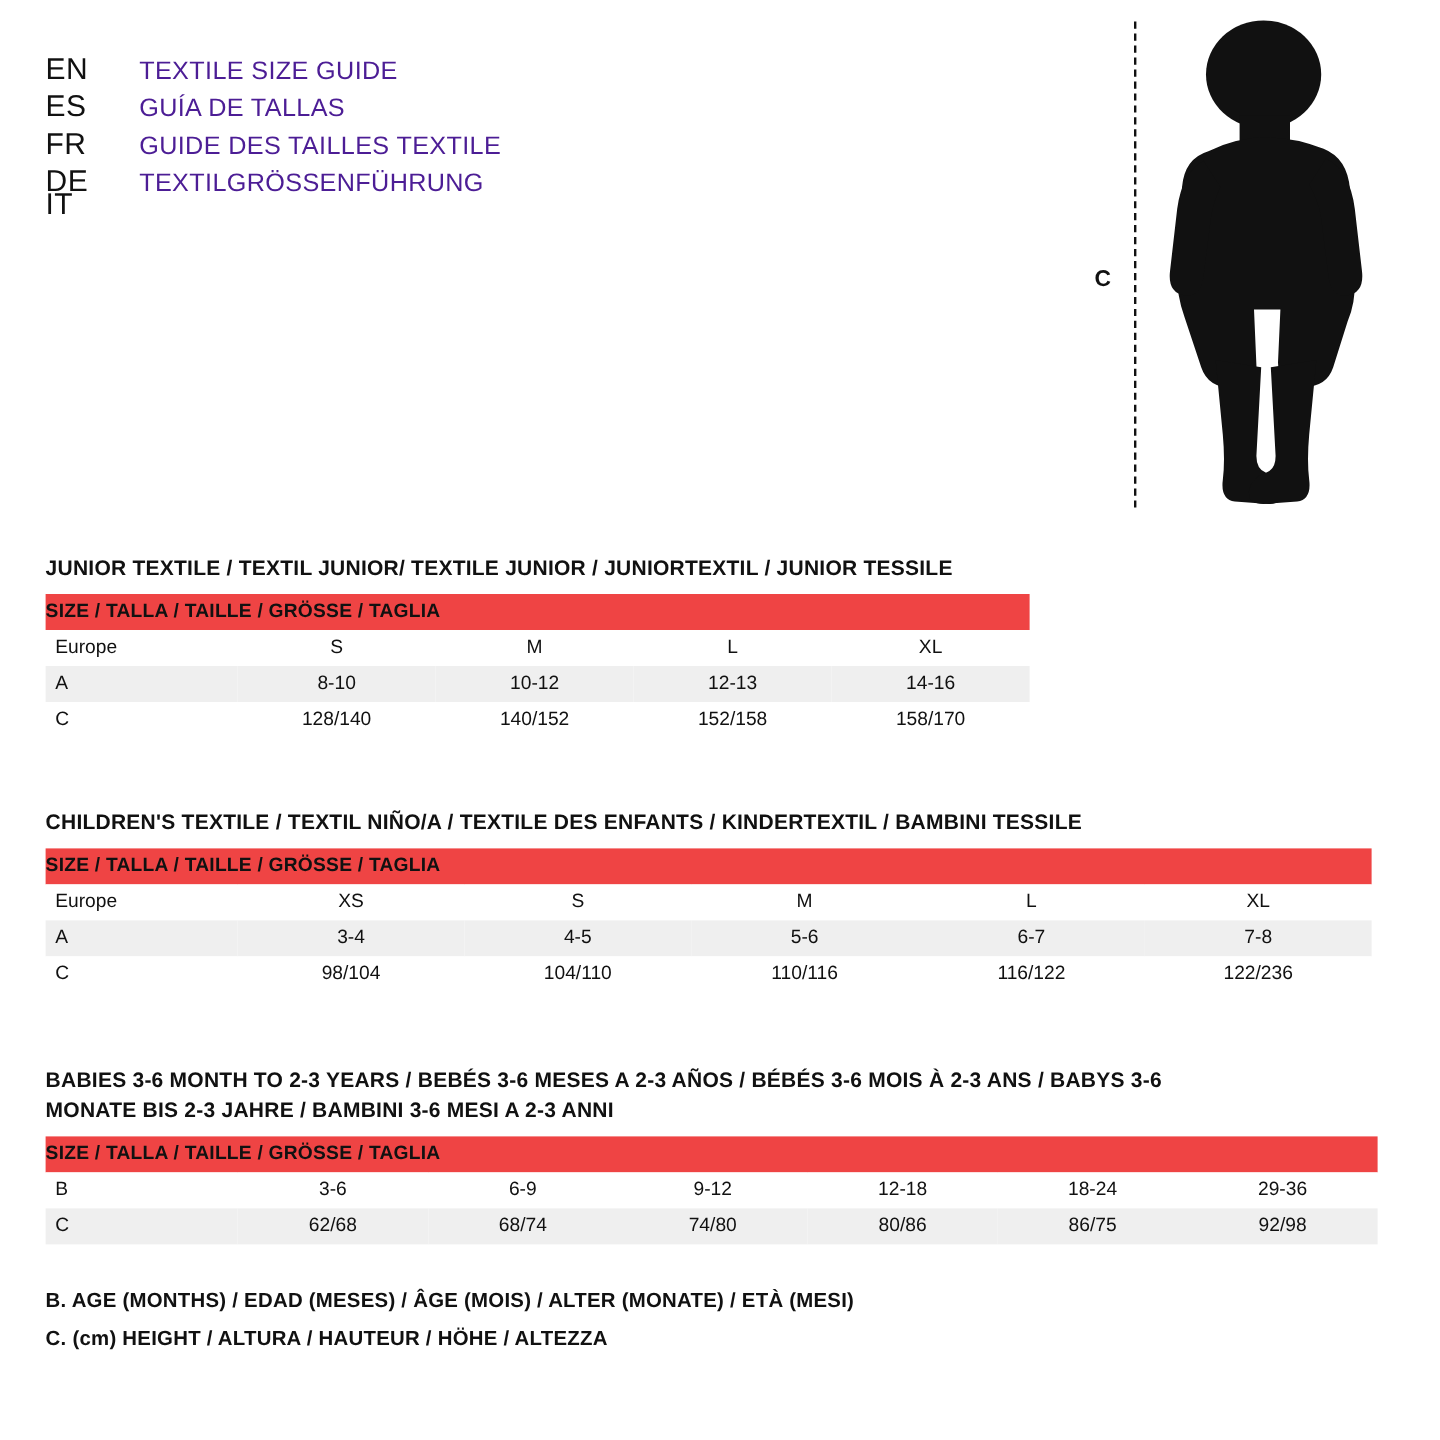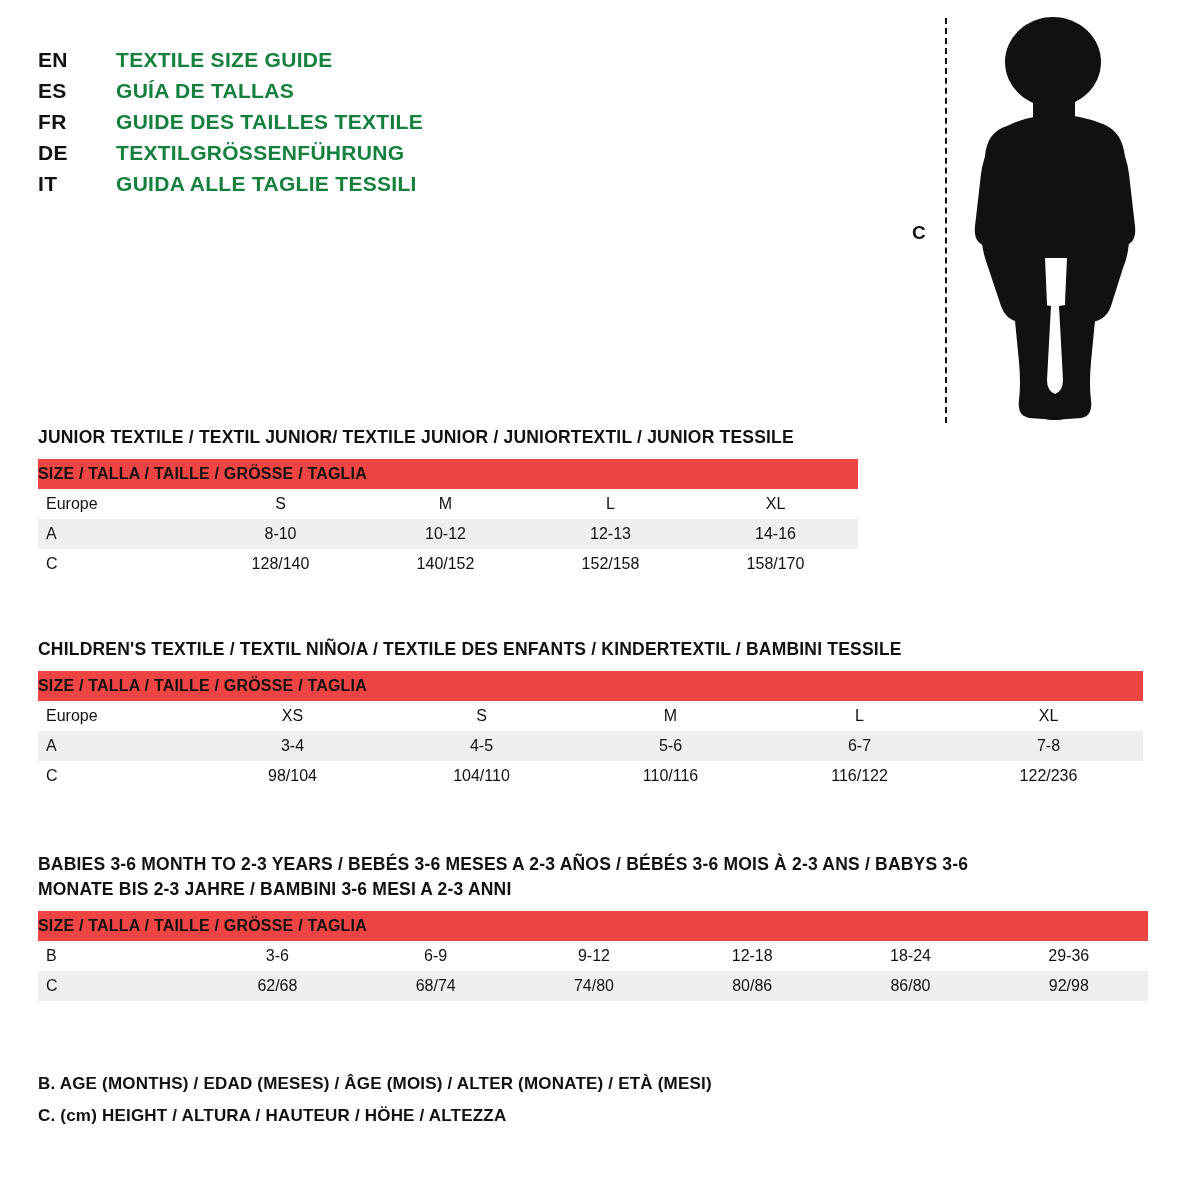"EN" .lang-code { font-size: 21px -> 25px; font-weight: 700 -> 400 }
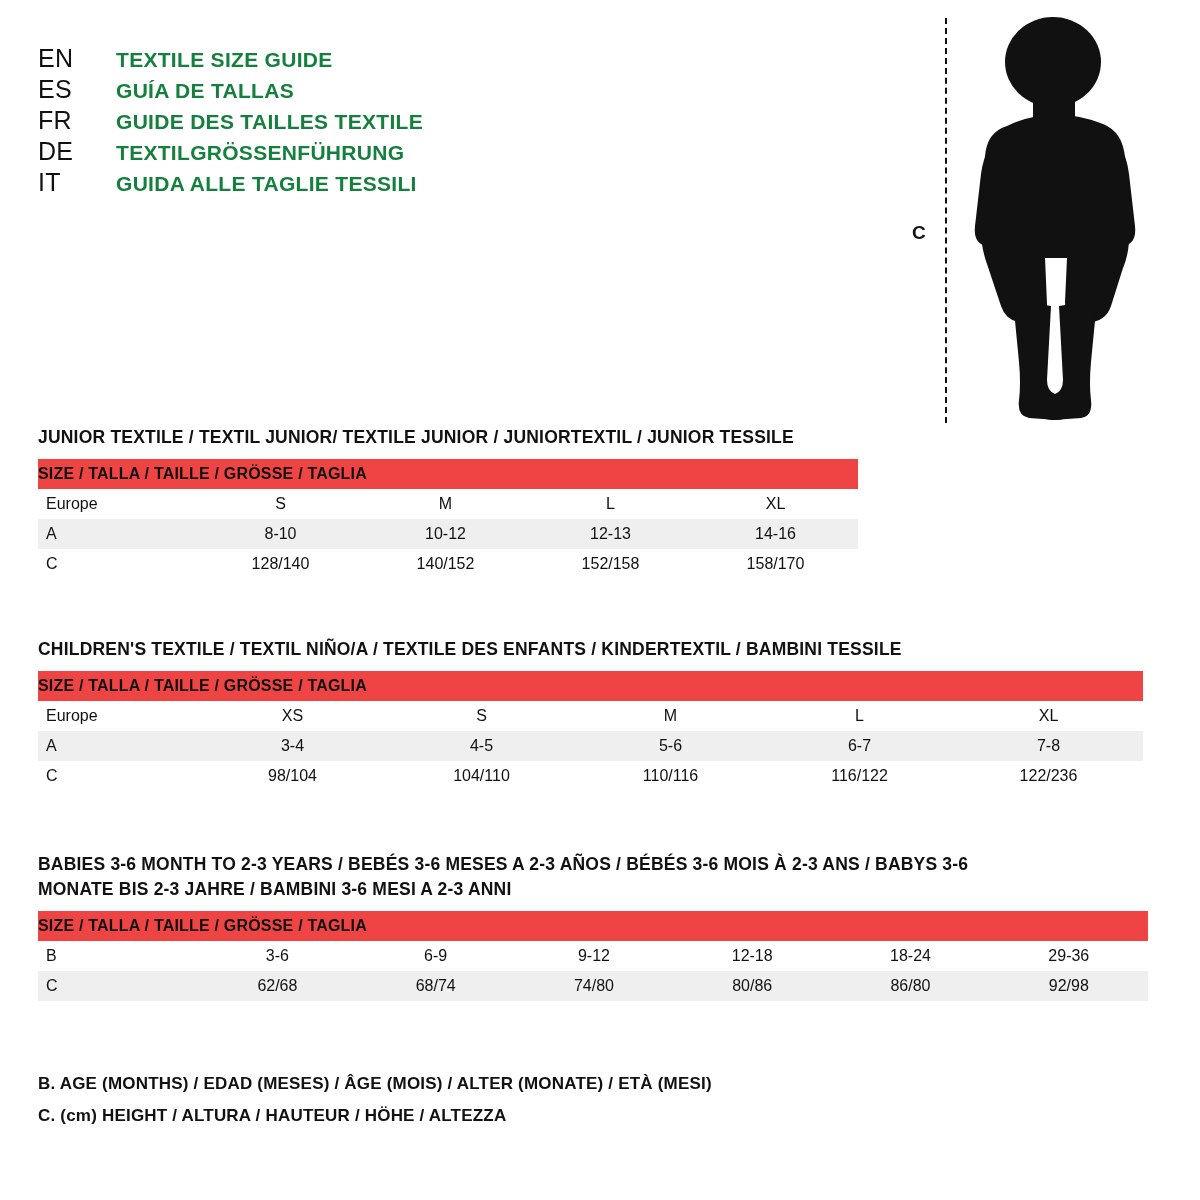"TEXTILE SIZE GUIDE" .lang-text { color: #15803d -> #4c1d95; font-weight: 700 -> 400 }
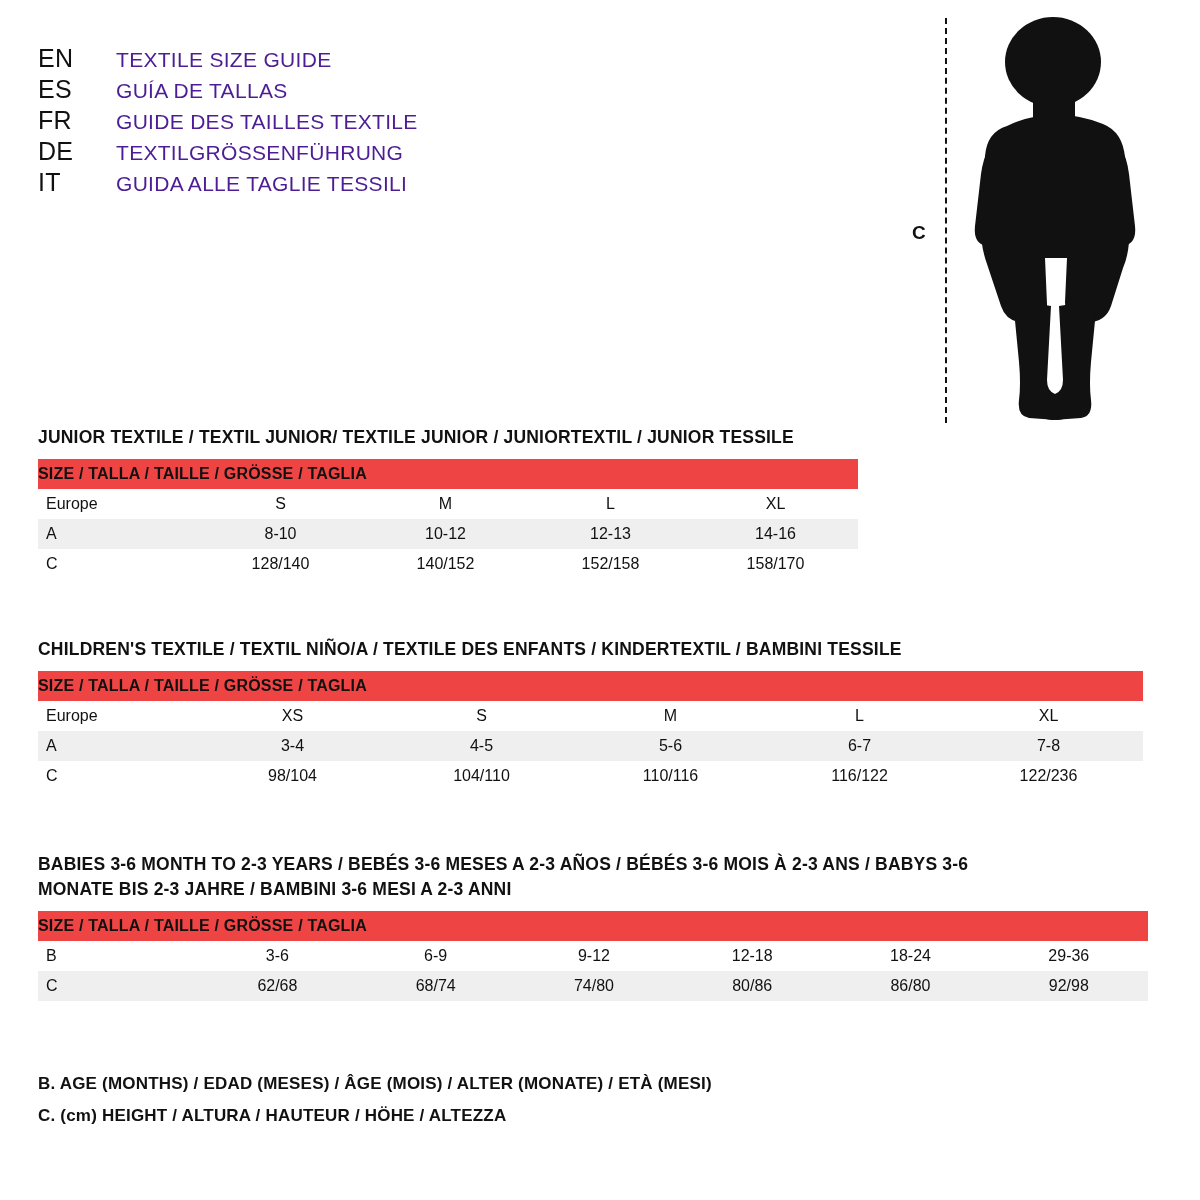"GUIDA ALLE TAGLIE TESSILI" span.lang-text { html: <span>GUIDA ALLE TAGLIE TESSILI</span> -> none }
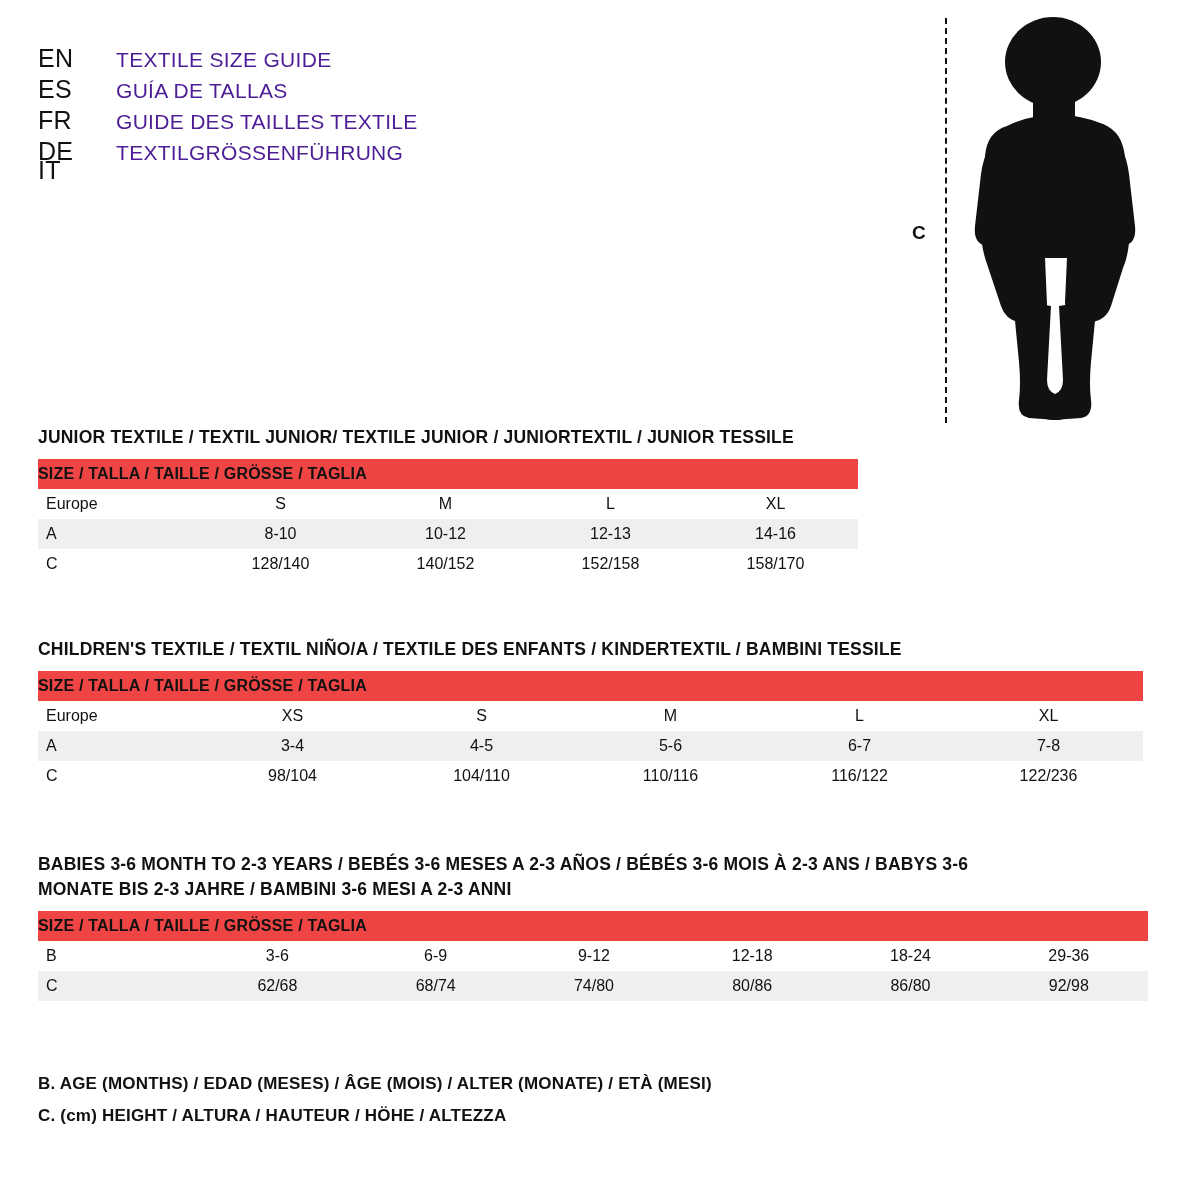"JUNIOR TEXTILE / TEXTIL JUNIOR/" .section-title { margin-top: none -> 36px }
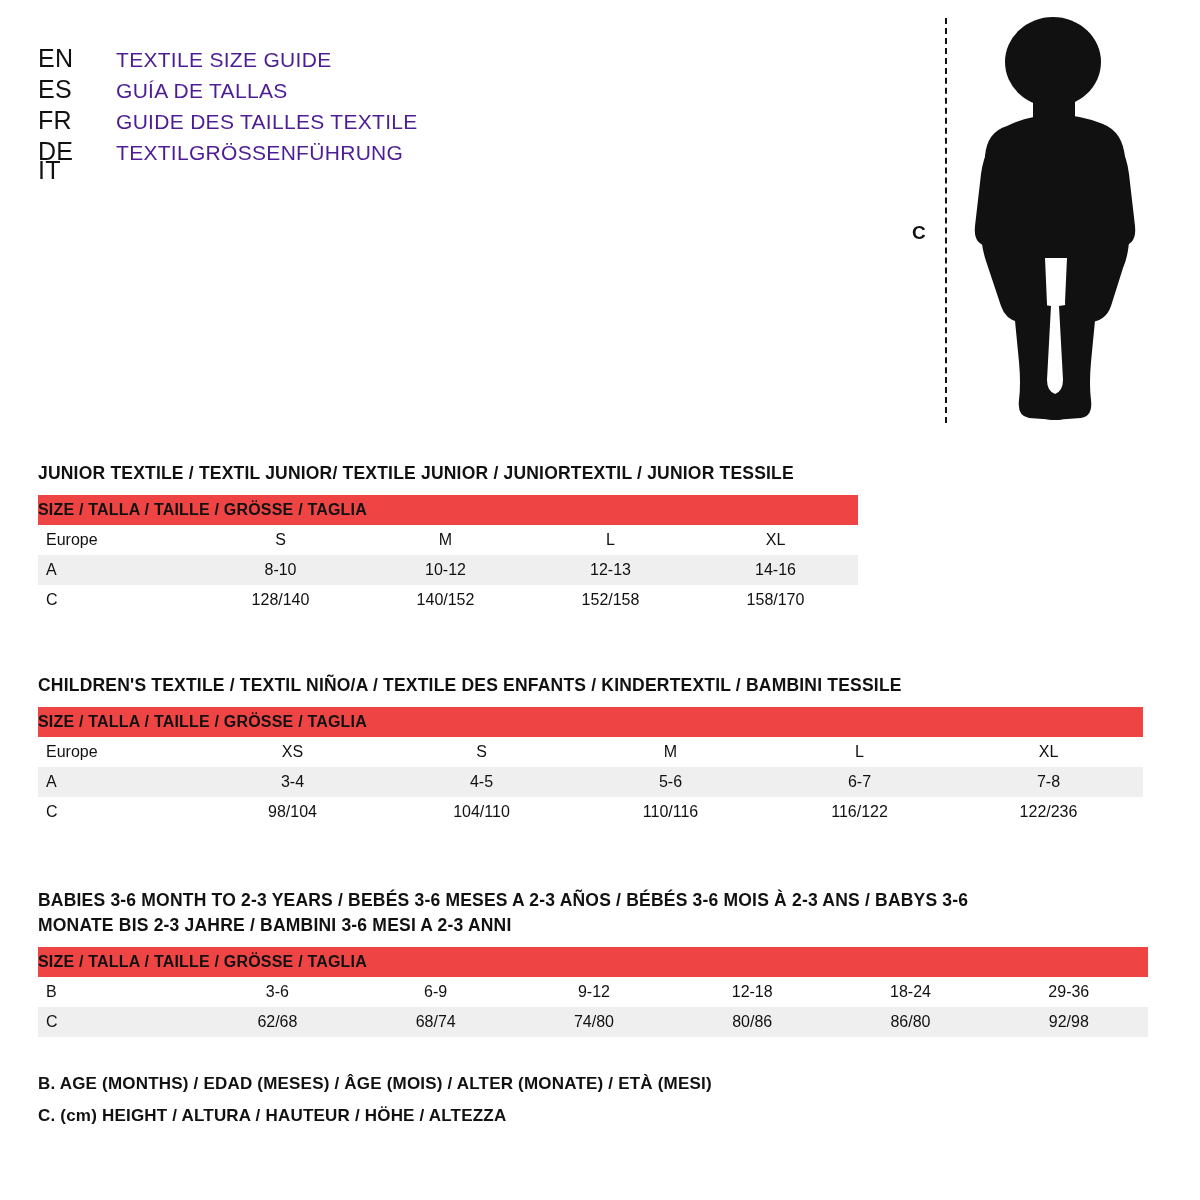"86/80" td.cell-c { text: 86/80 -> 86/75 }
